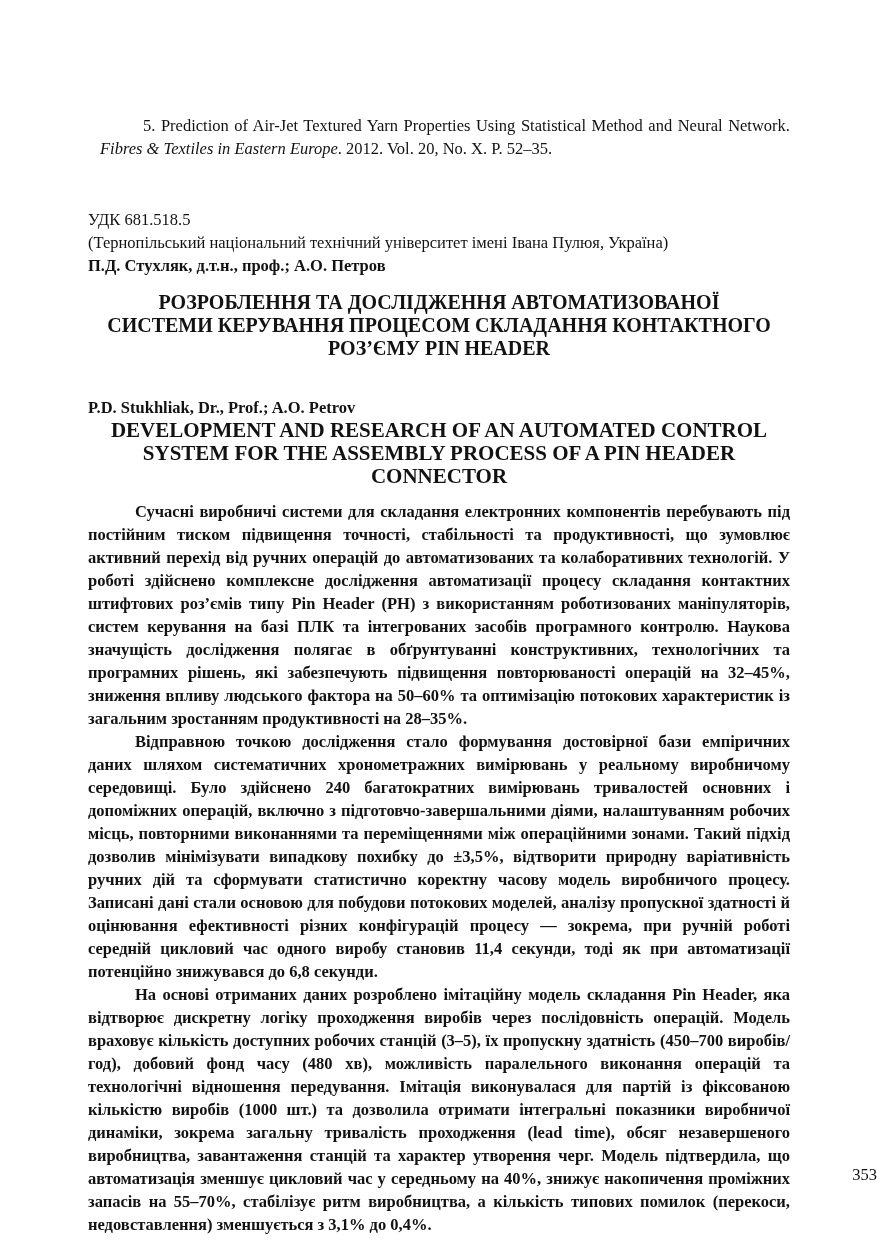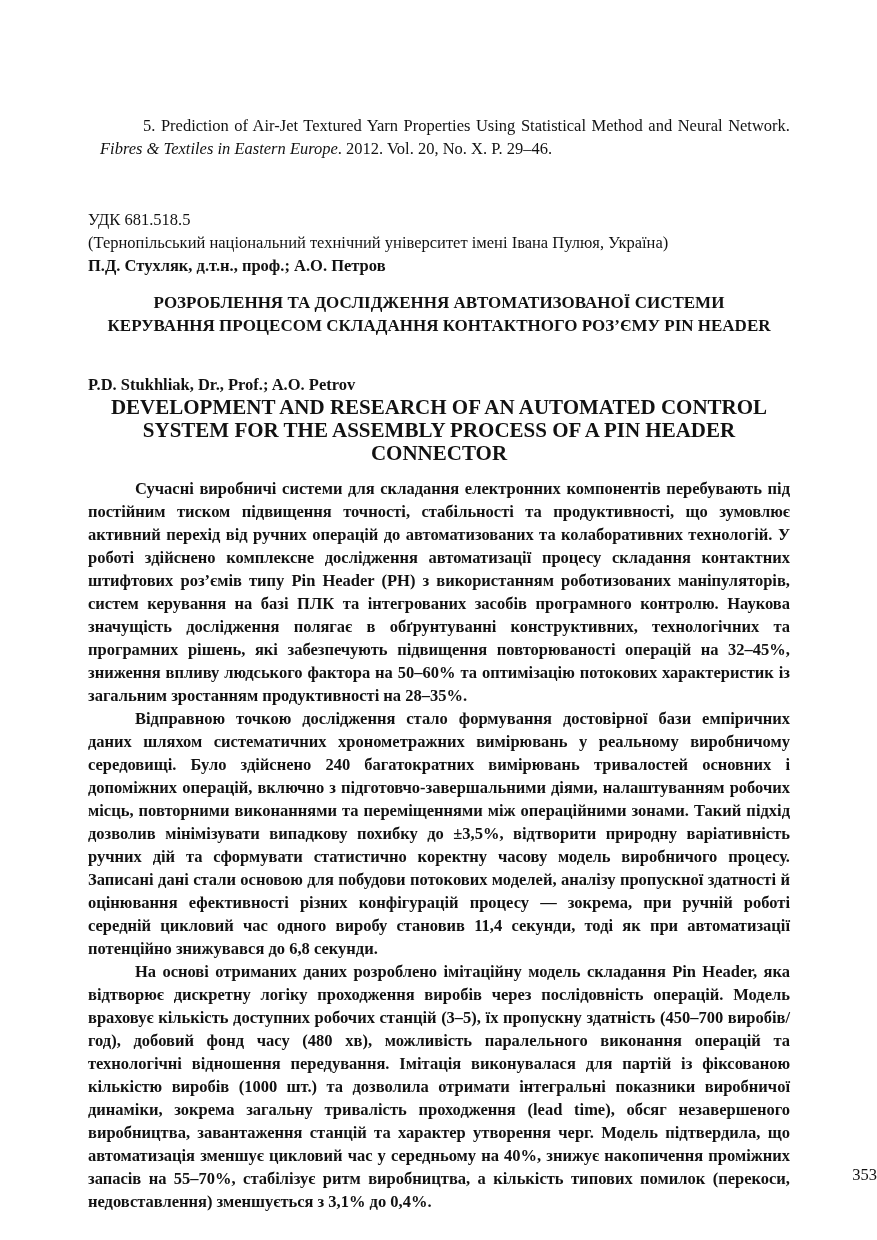". 2012. Vol. 20, No." span { text: 29–46 -> 52–35 }
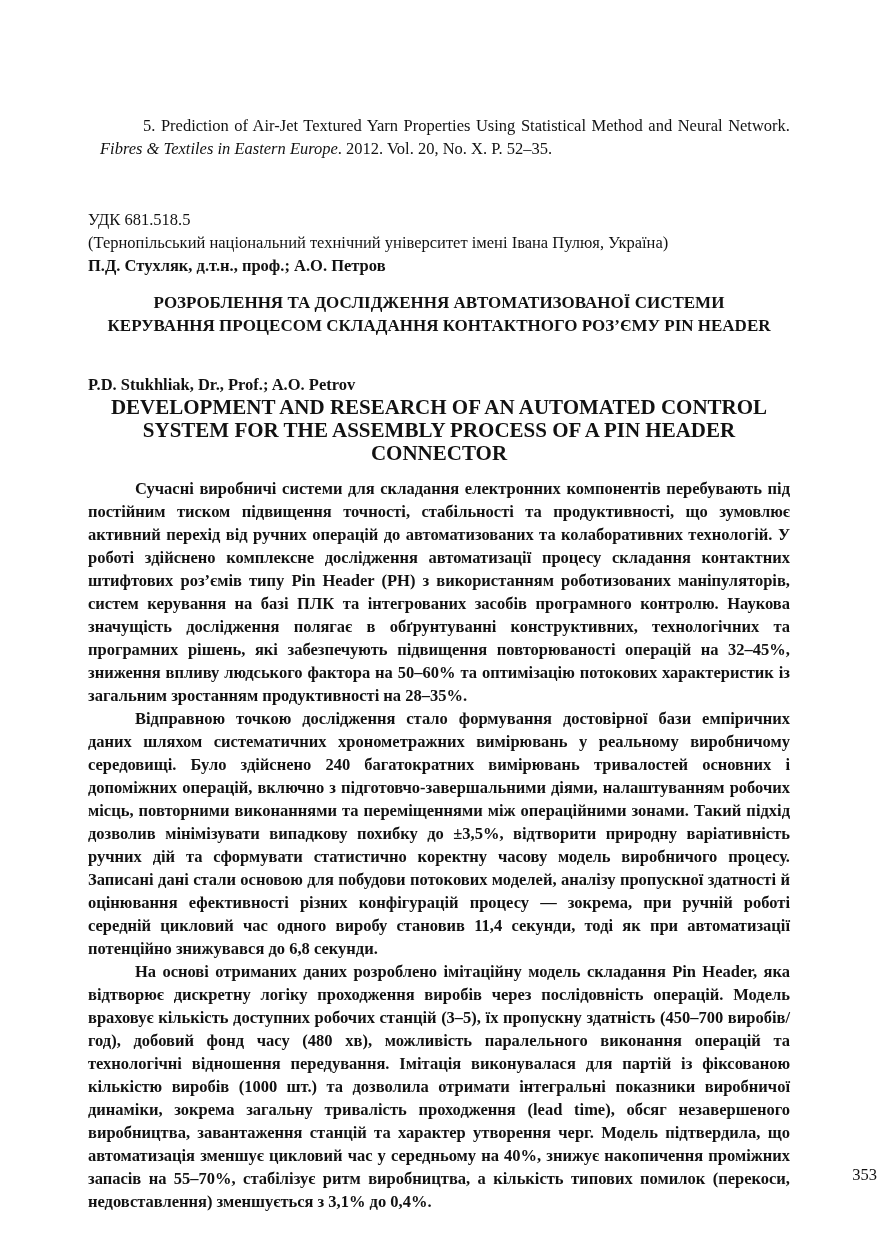"РОЗРОБЛЕННЯ ТА ДОСЛІДЖЕННЯ" h1.title-ua { font-size: 17px -> 20px }
